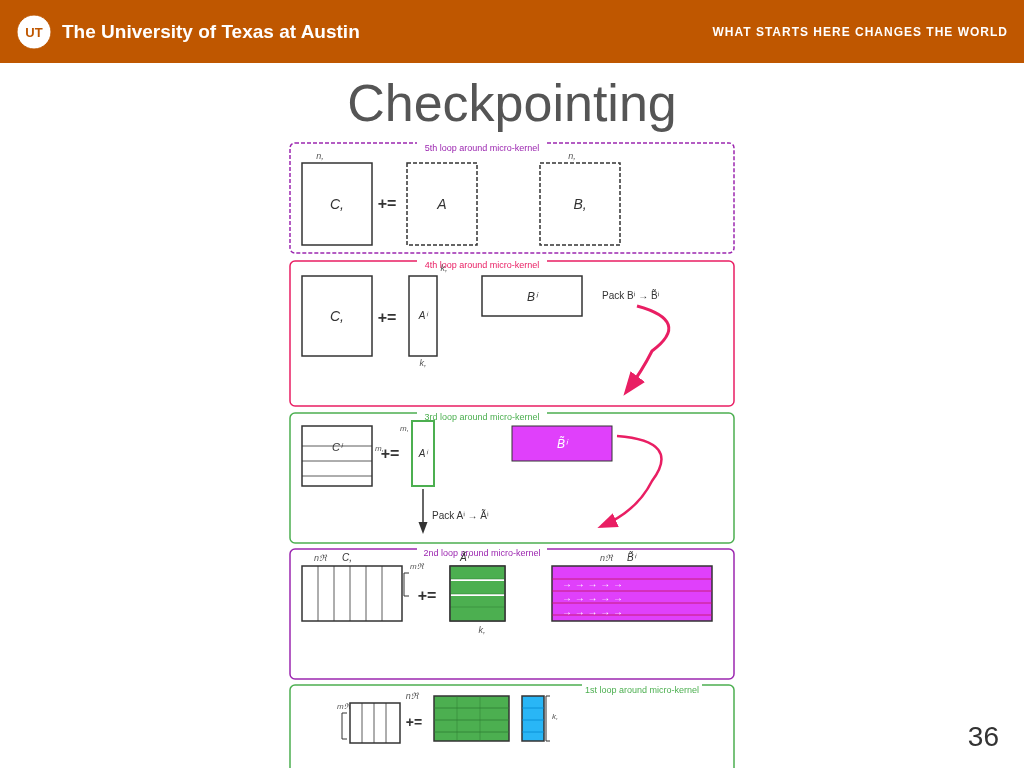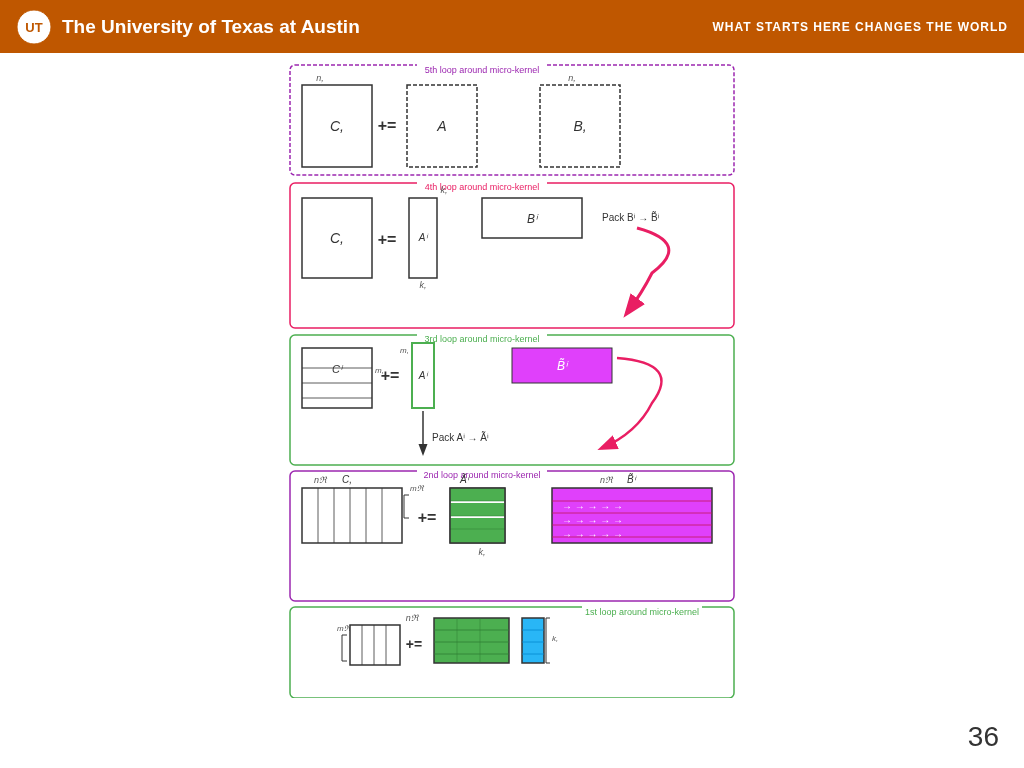"UT" #header { height: 53px -> 63px }
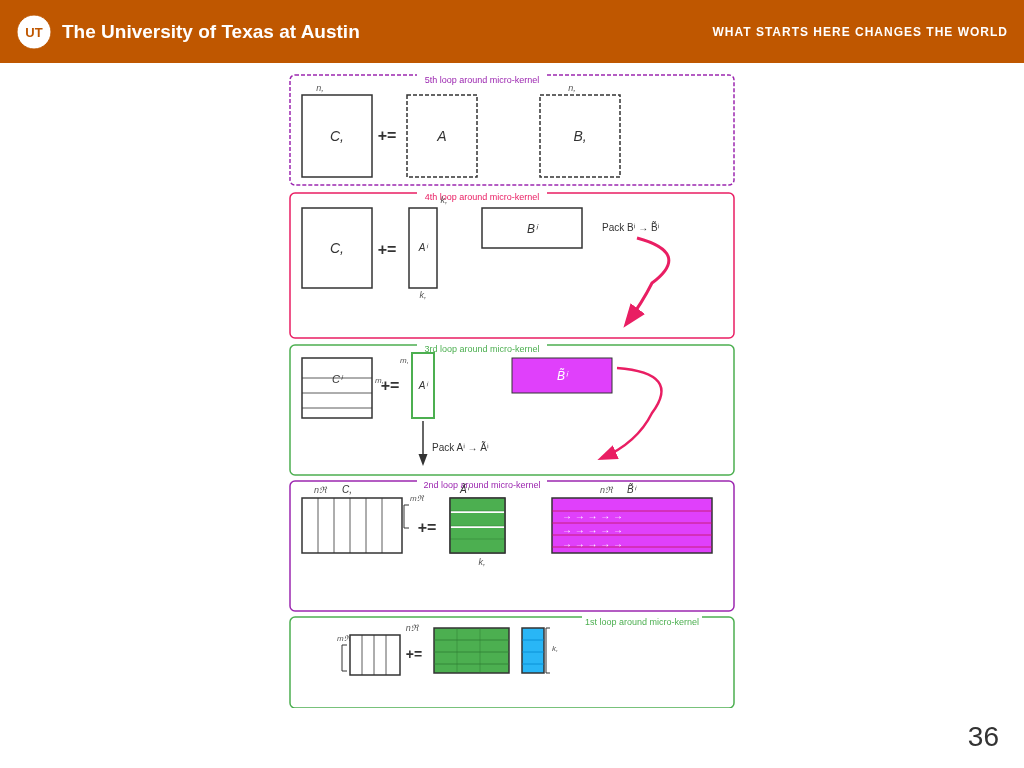"Checkpointing" h1 { html: none -> <h1>Checkpointing</h1> }
